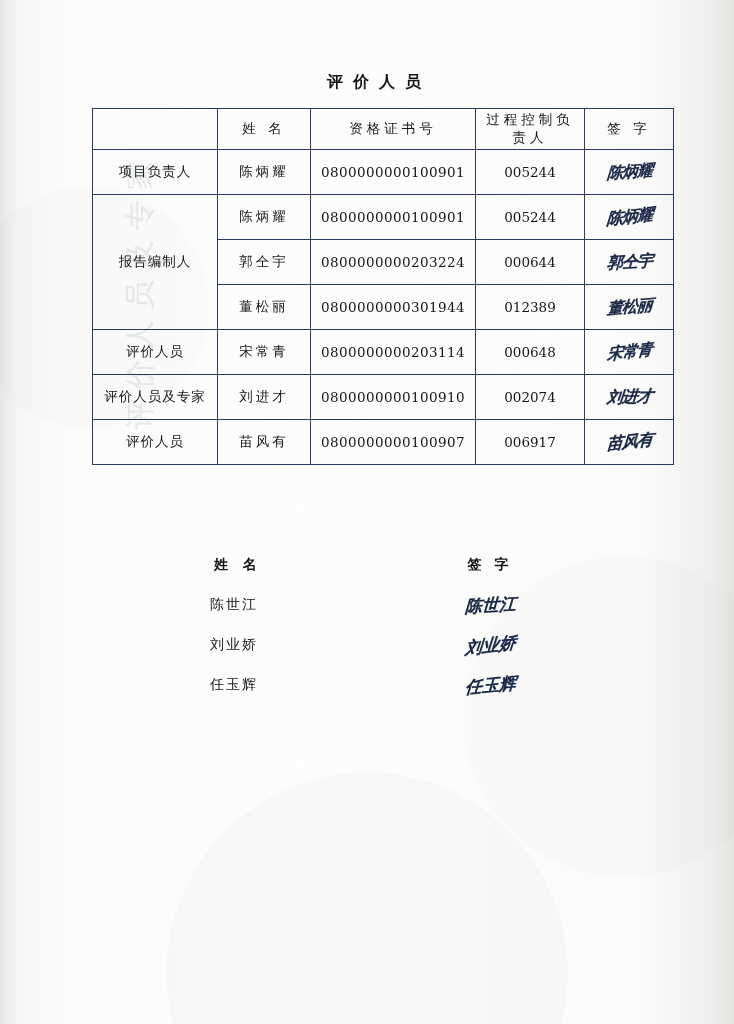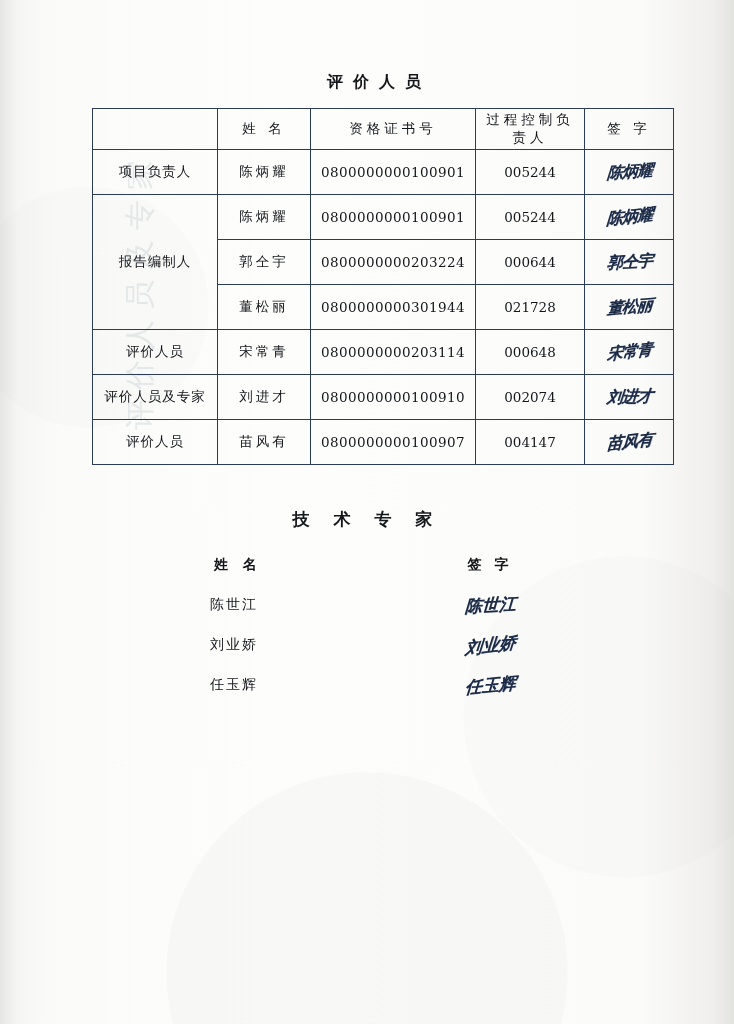"021728" td.reg { text: 021728 -> 012389 }
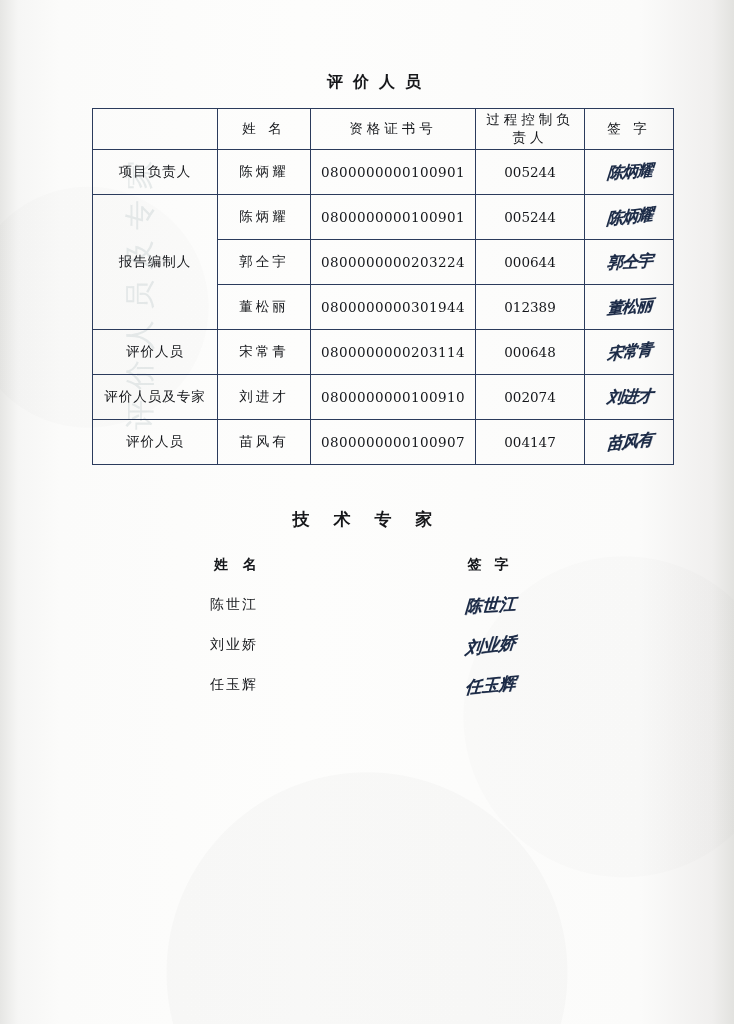"004147" td.reg { text: 004147 -> 006917 }
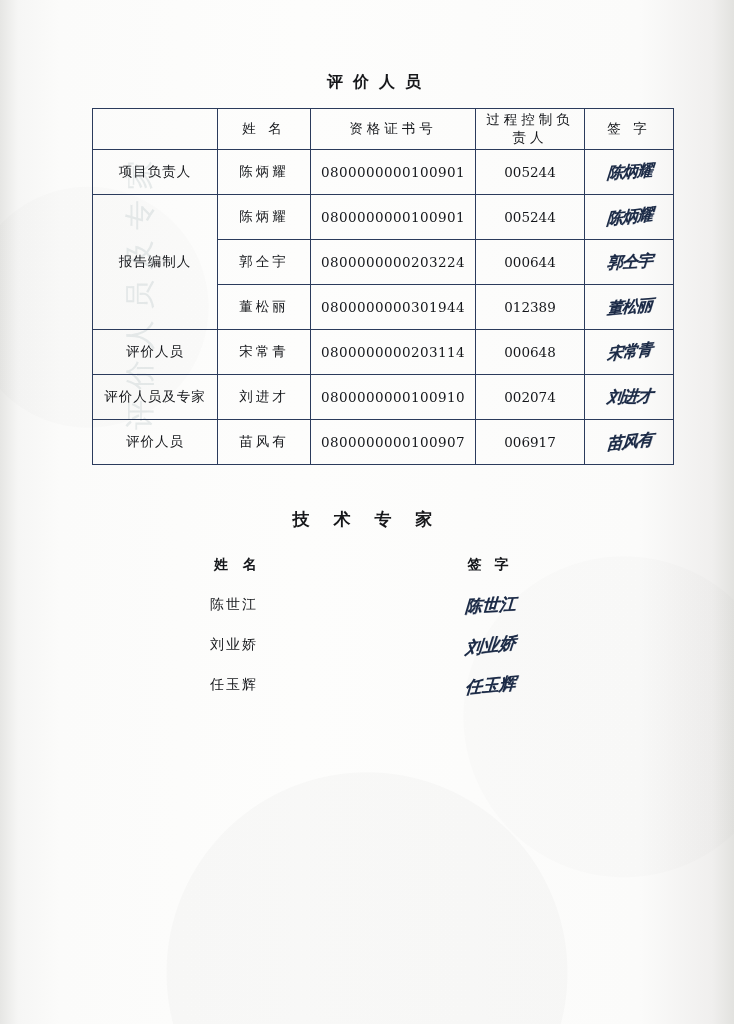"技 术 专 家" div.subheading { html: <div>技 术 专 家</div> -> none }
